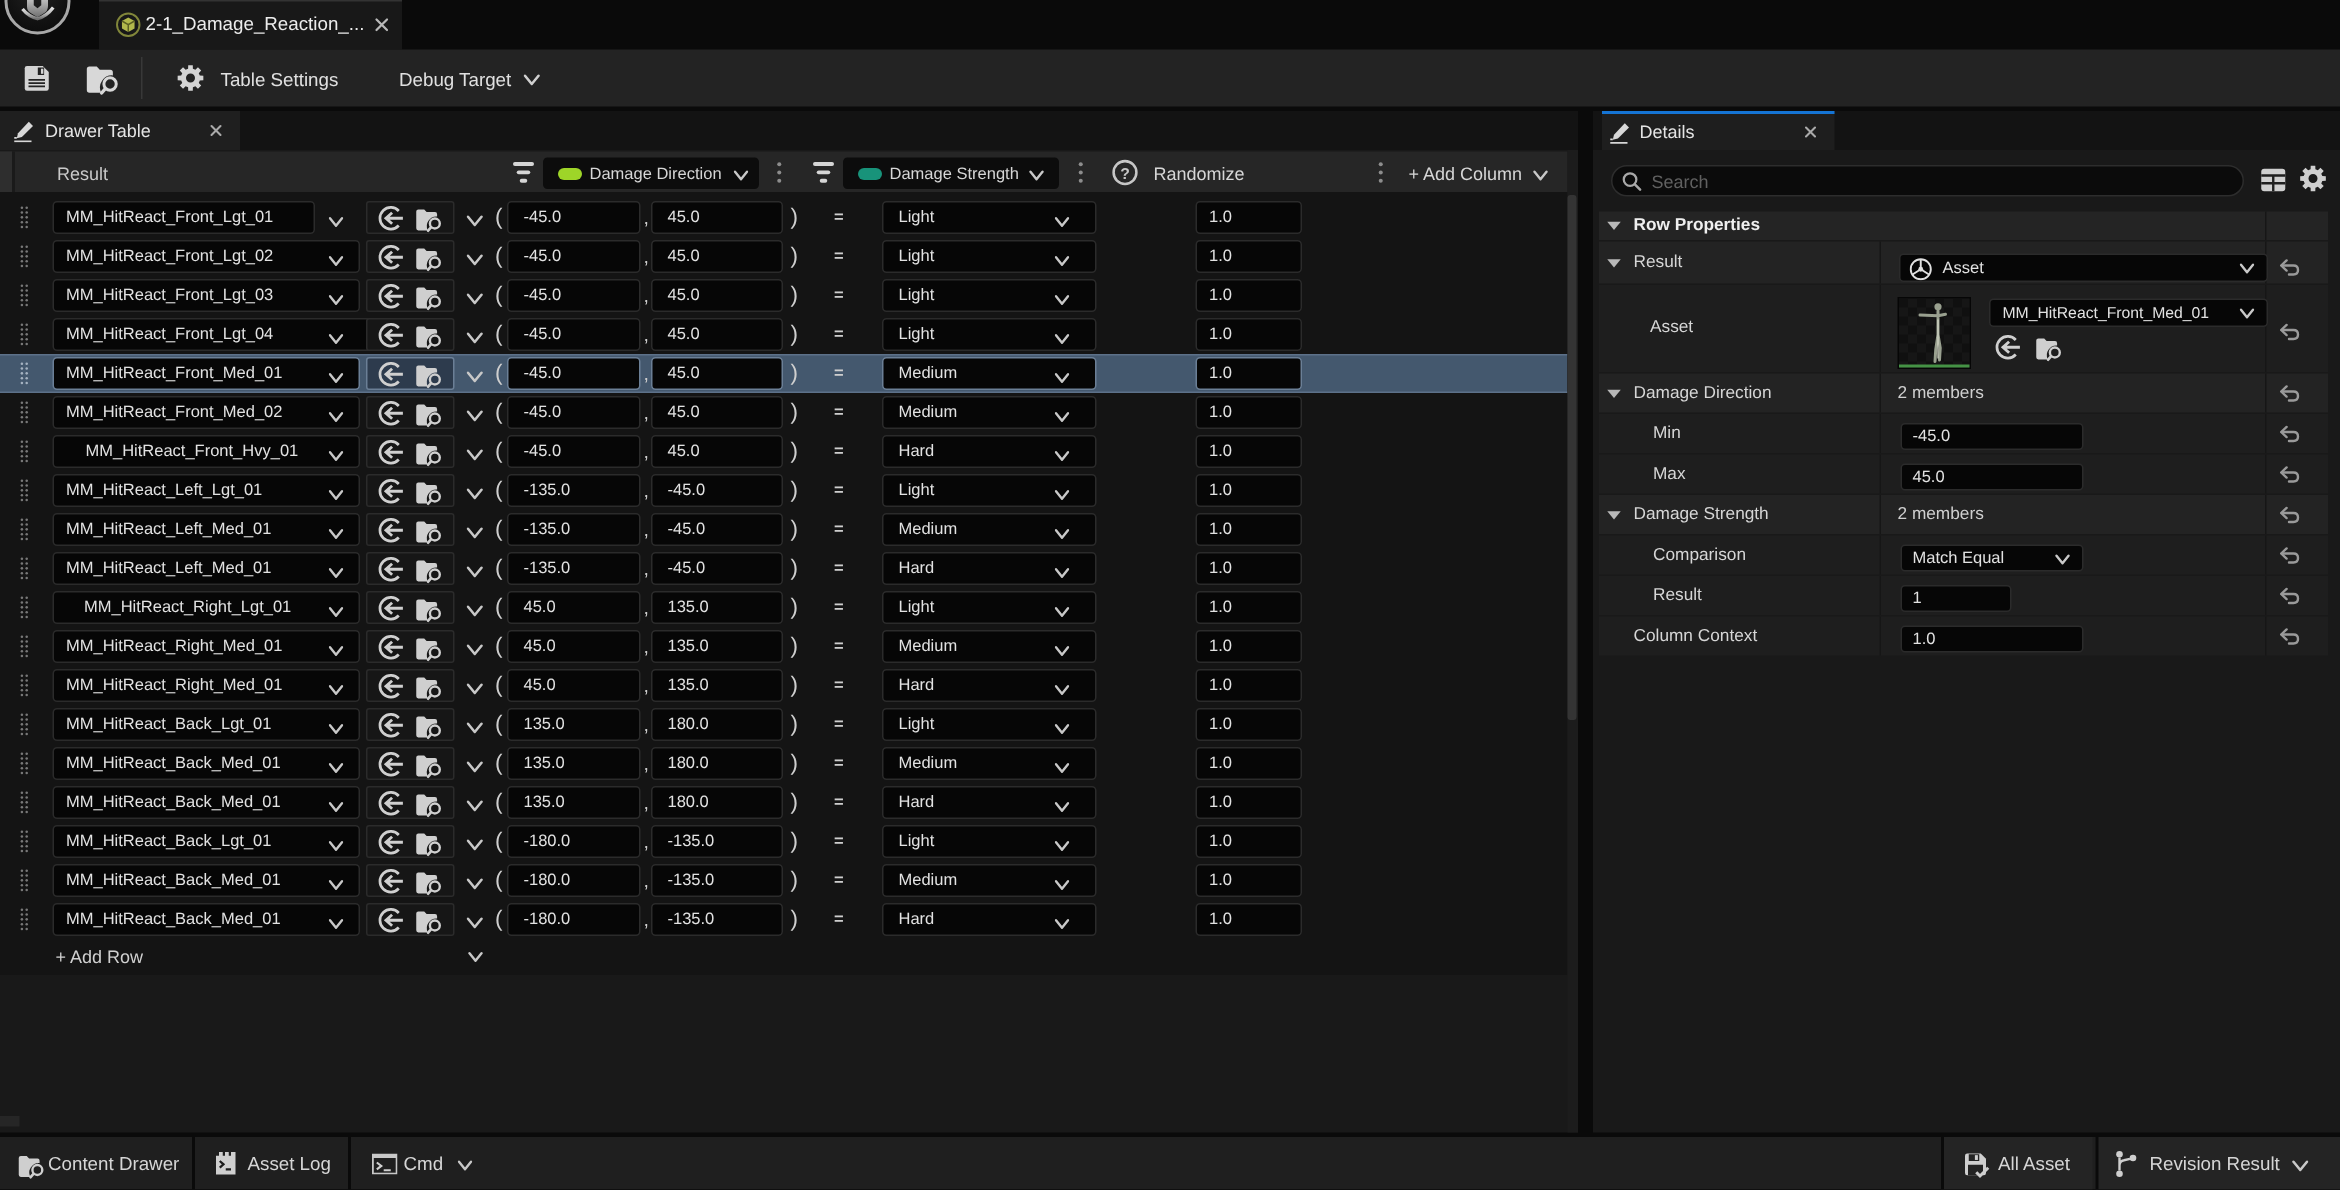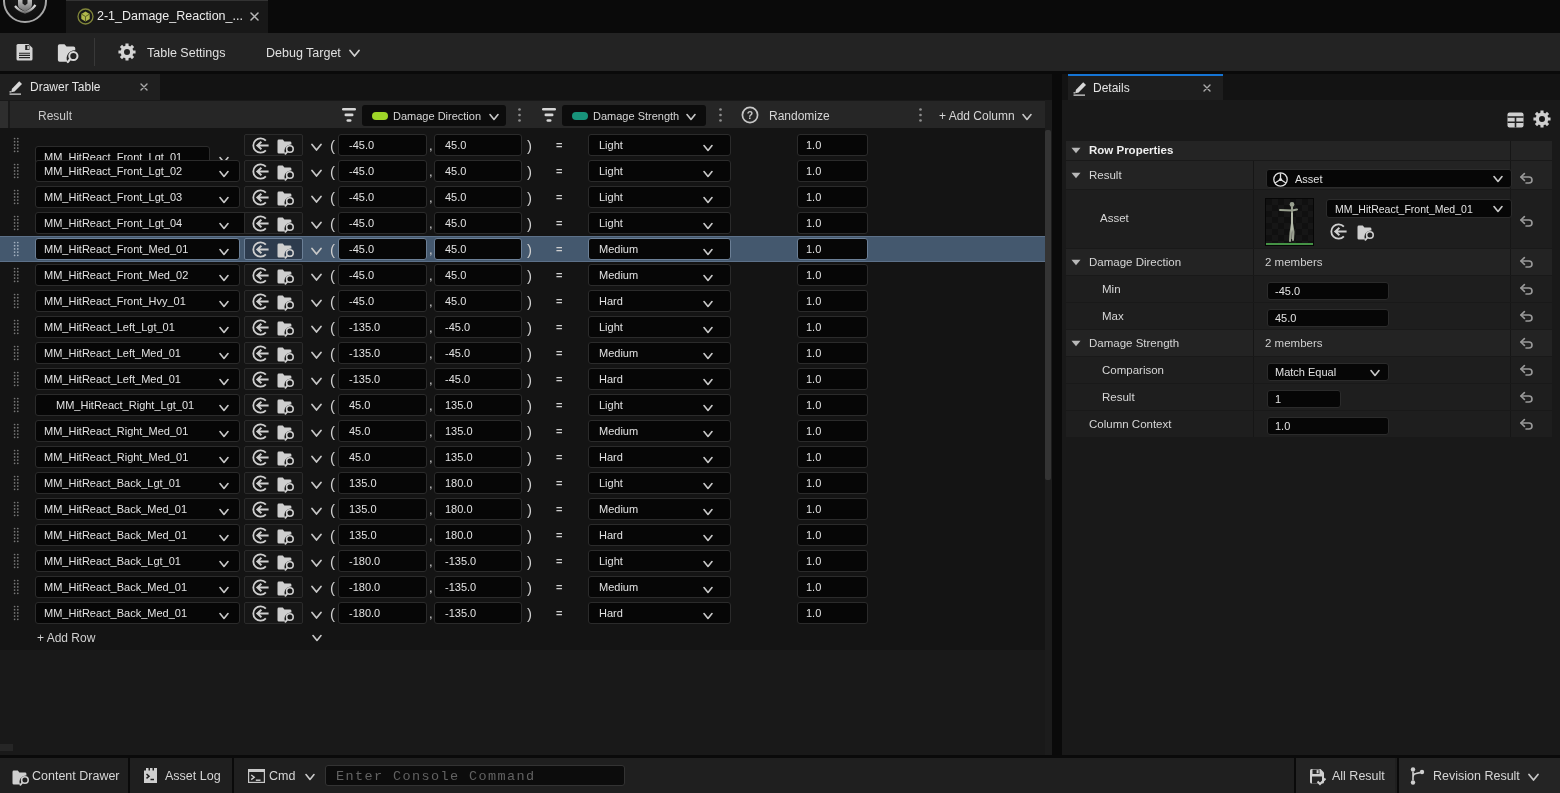"Search" div.abs { html: none -> <div> <svg> <circle></circle> <path></path> </svg> <span>Search</span> </div> }
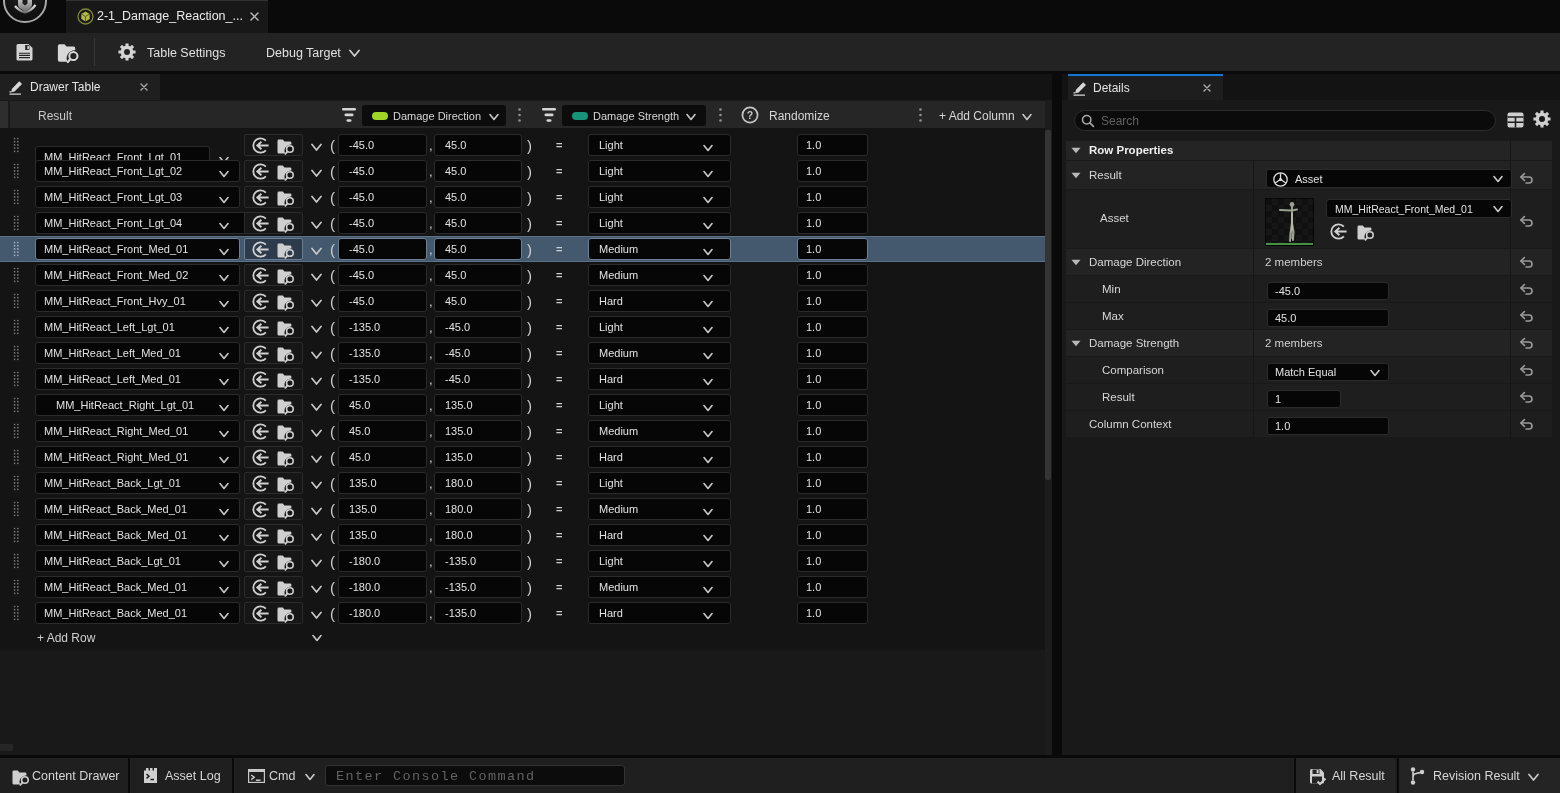"MM_HitReact_Front_Lgt_01" div.cell { top: 14px -> 2px }
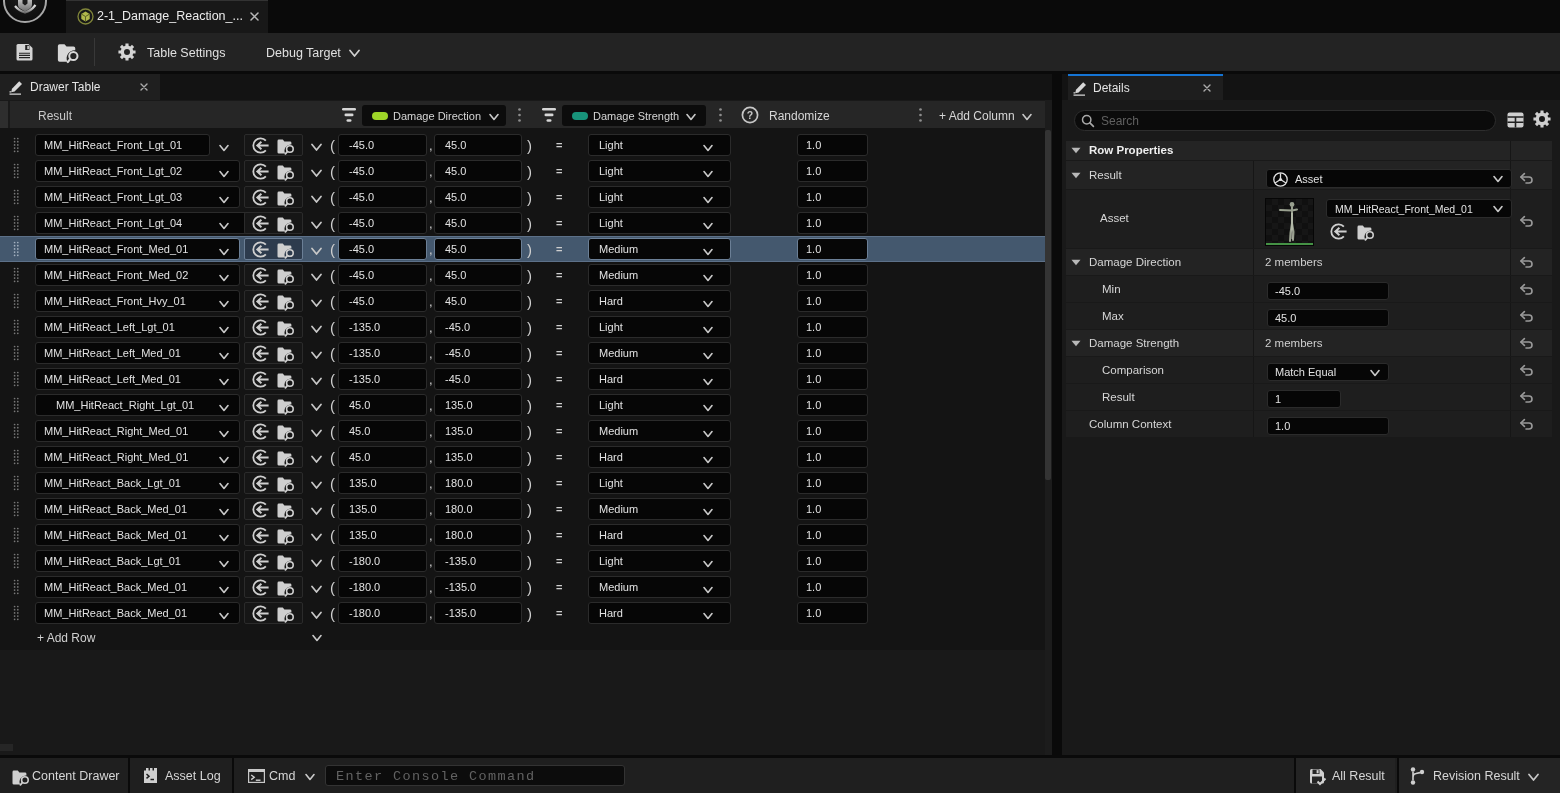"MM_HitReact_Front_Hvy_01" span.ct { left: 8px -> 21px }
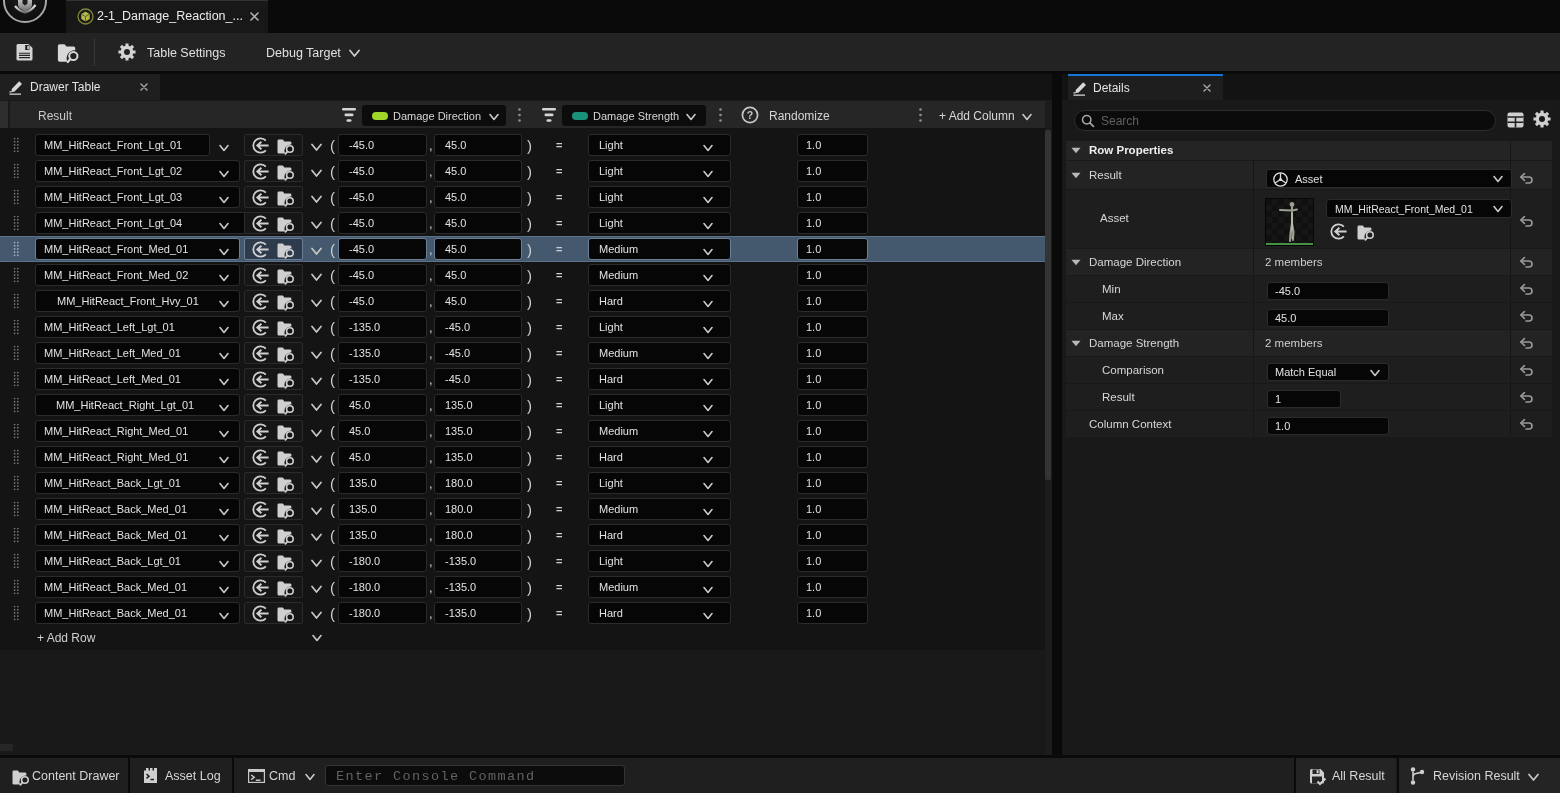"Enter Console Command" div.abs { html: <div> <span>Enter Console Command</span> </div> -> none }
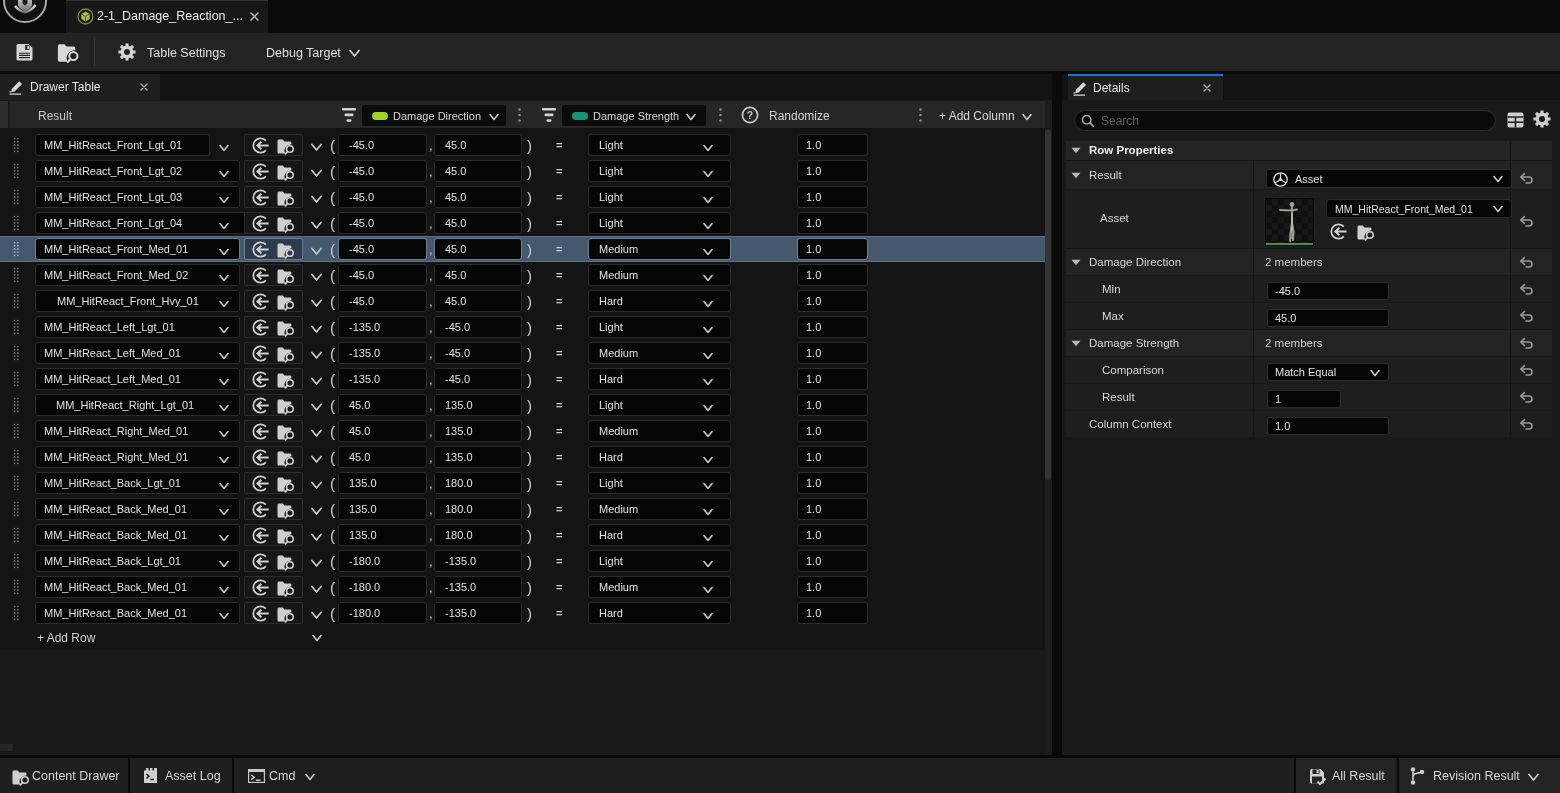"All Result" span.lbl { text: Result -> Asset }
